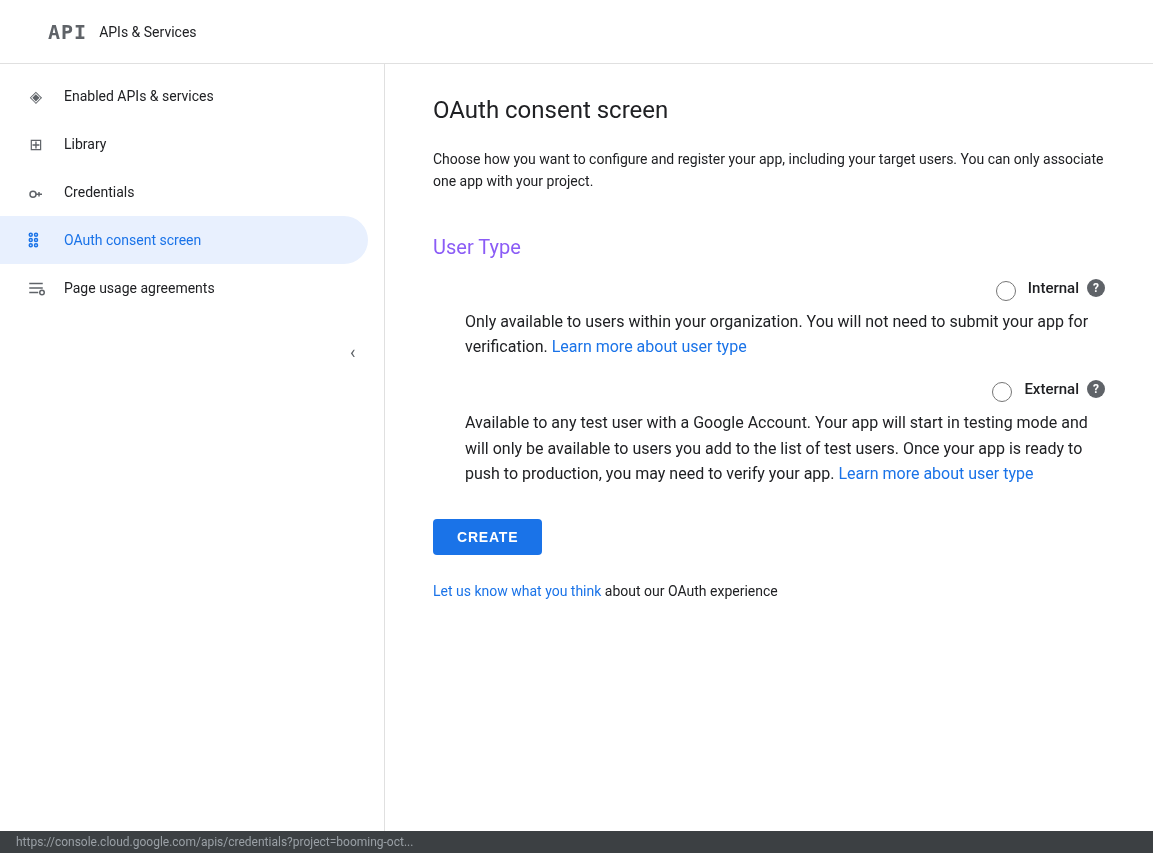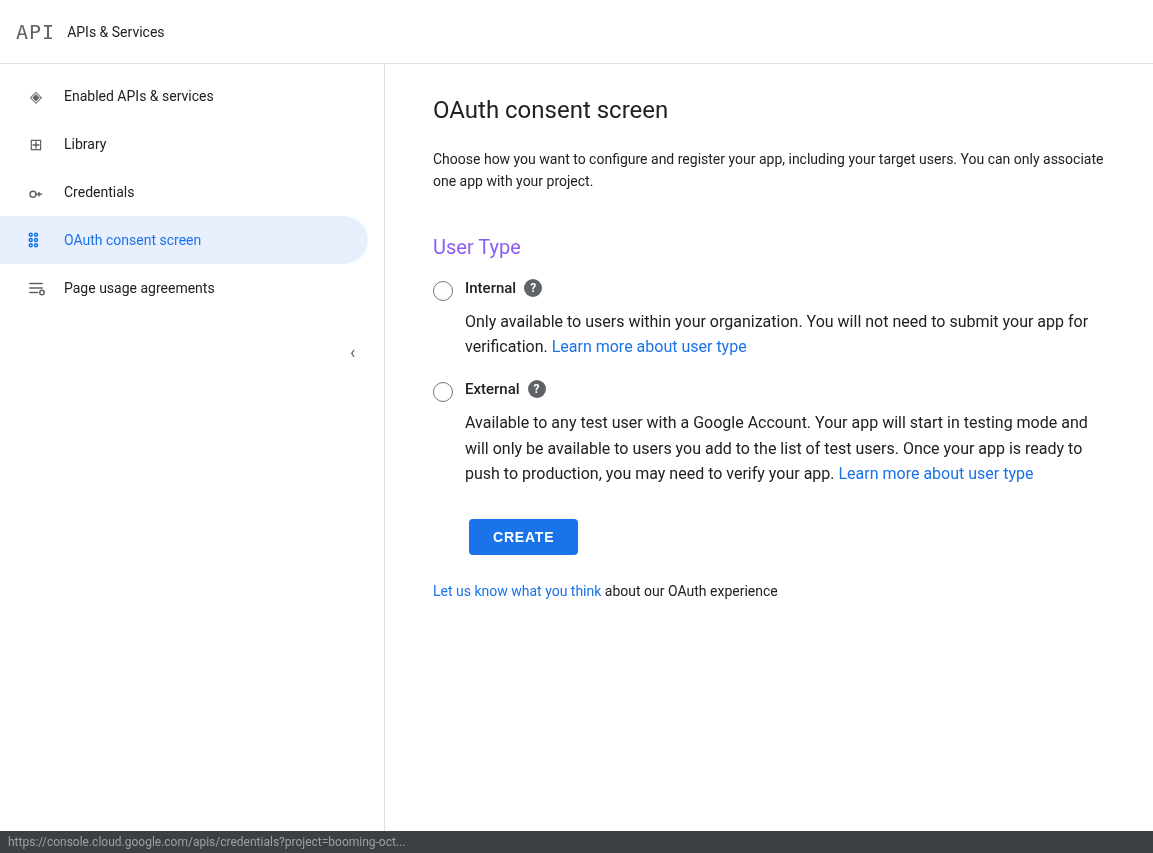"API" .api-logo { font-weight: 400 -> 700; margin-left: none -> 32px }
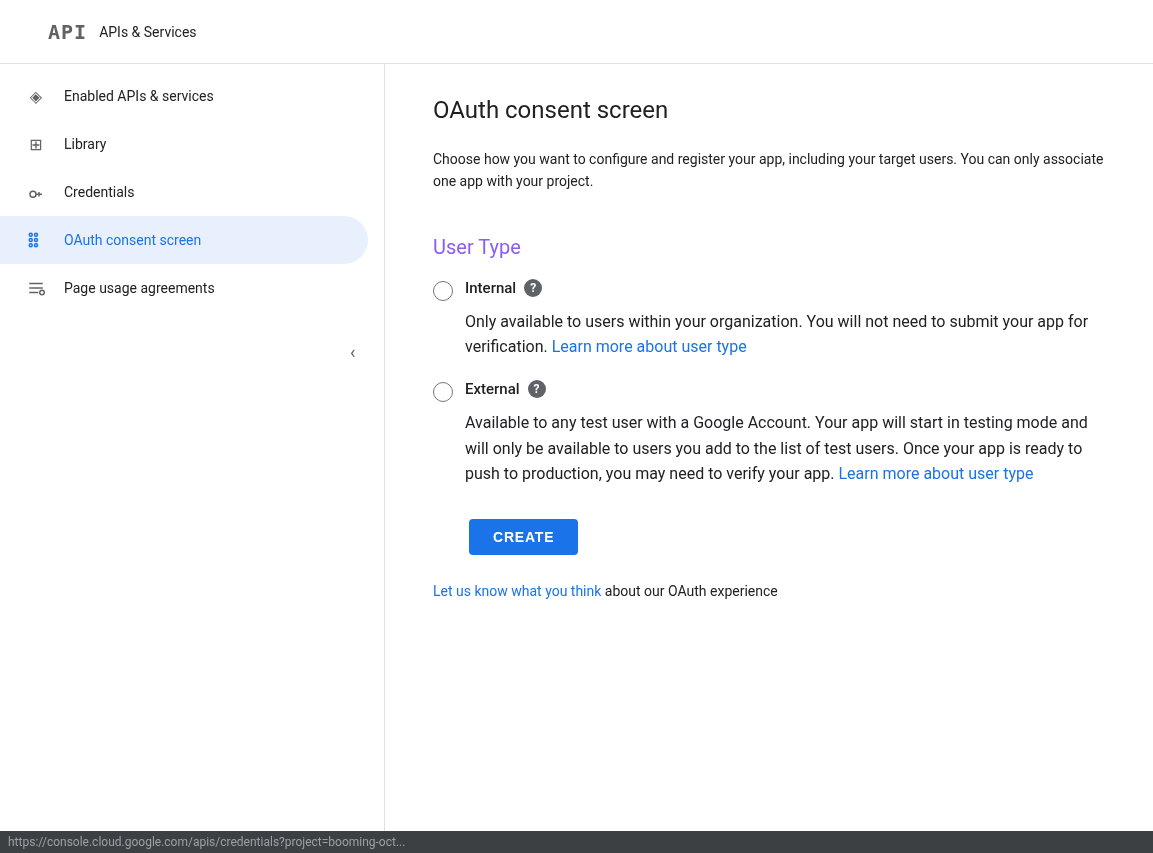"Internal" .radio-option { justify-content: none -> flex-end }
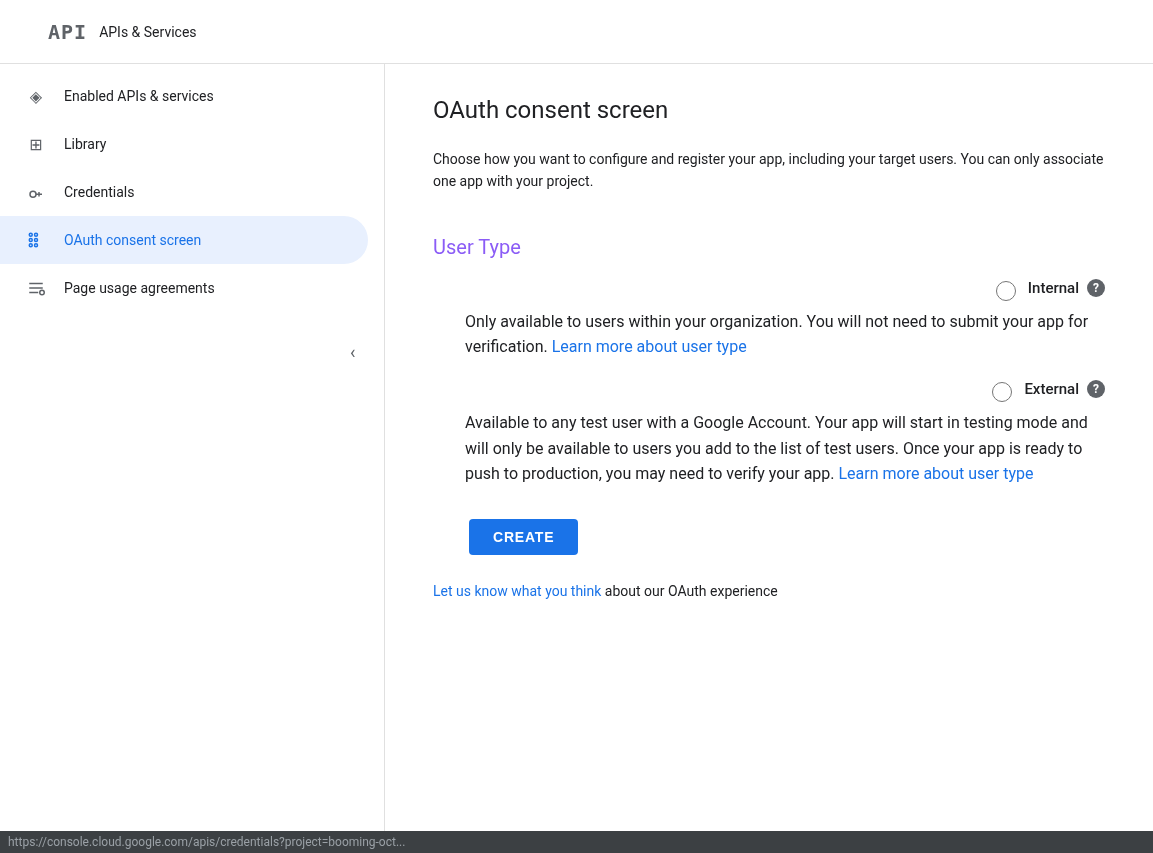"CREATE" .create-btn { margin-left: 36px -> none }
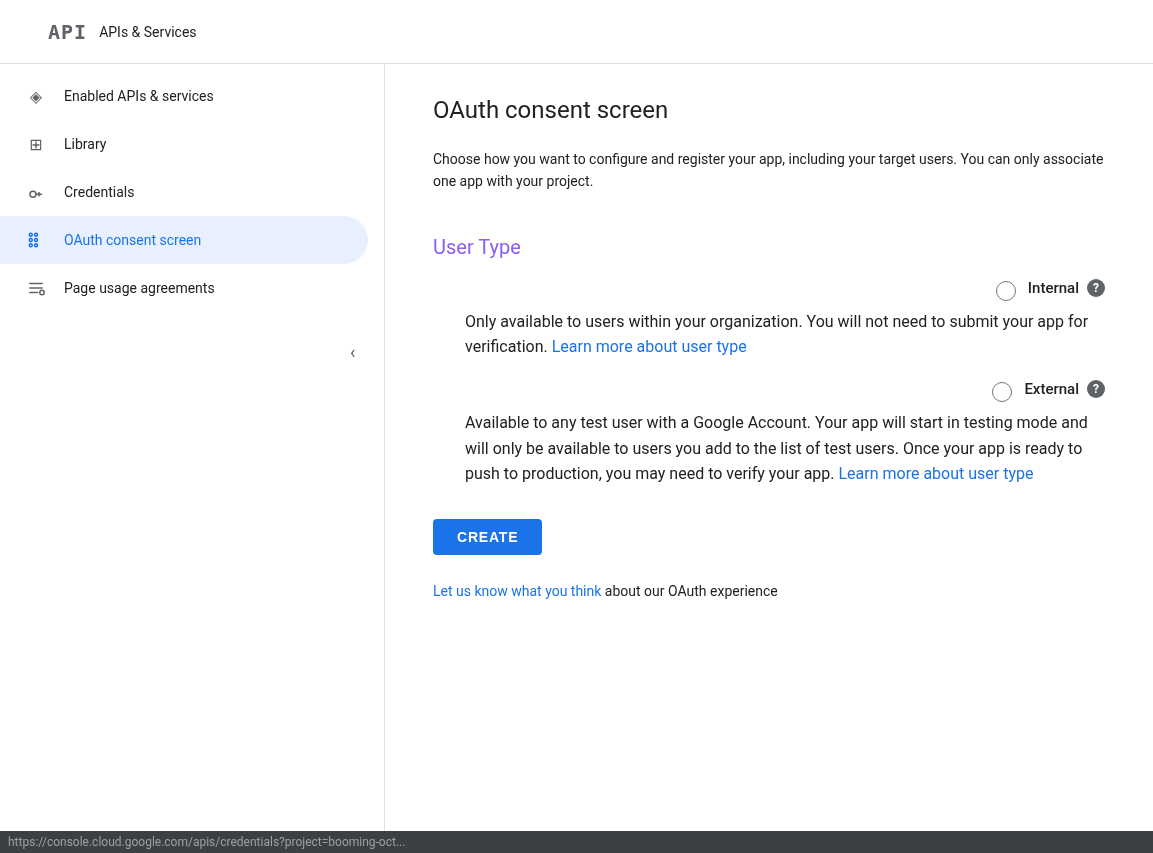"https://console.cloud.google.com/apis/cr" .status-bar { padding: 0 8px -> 0 16px }
